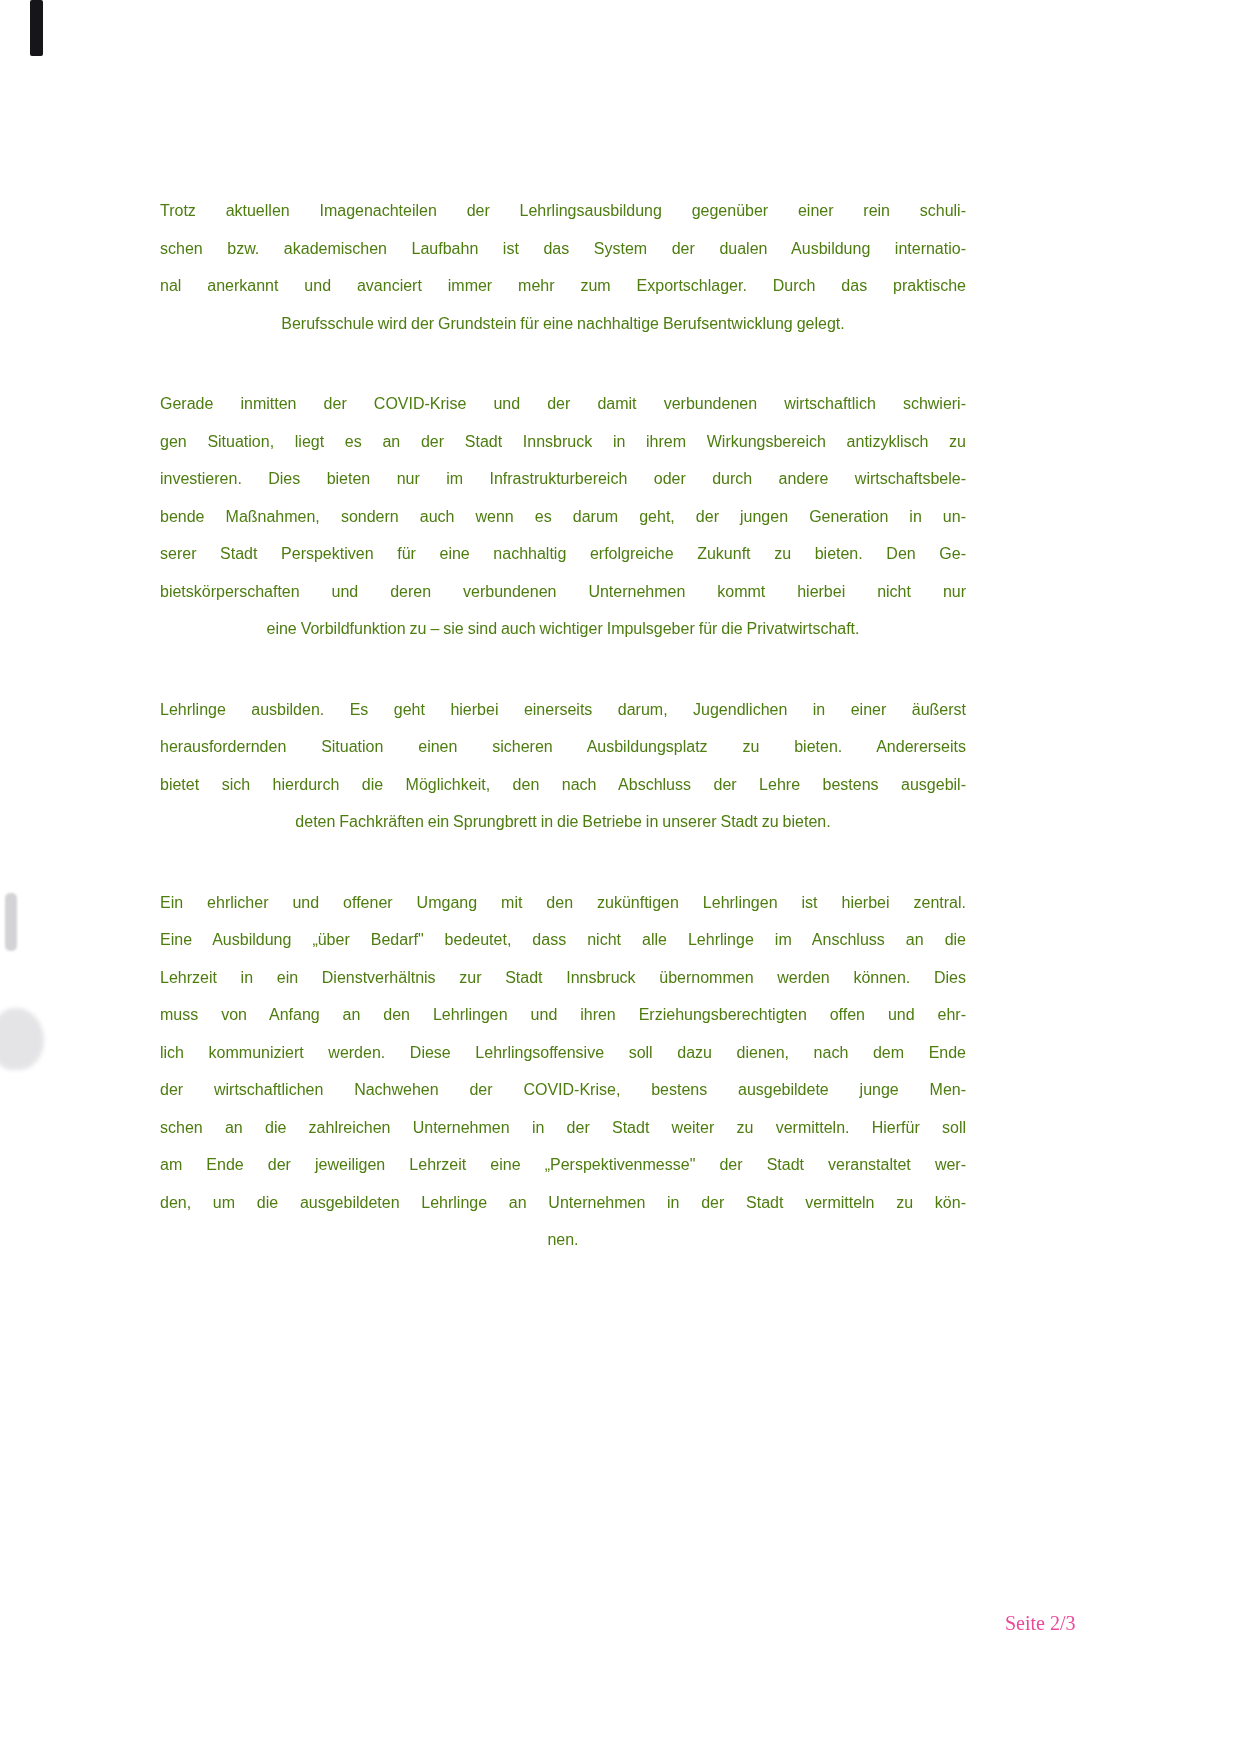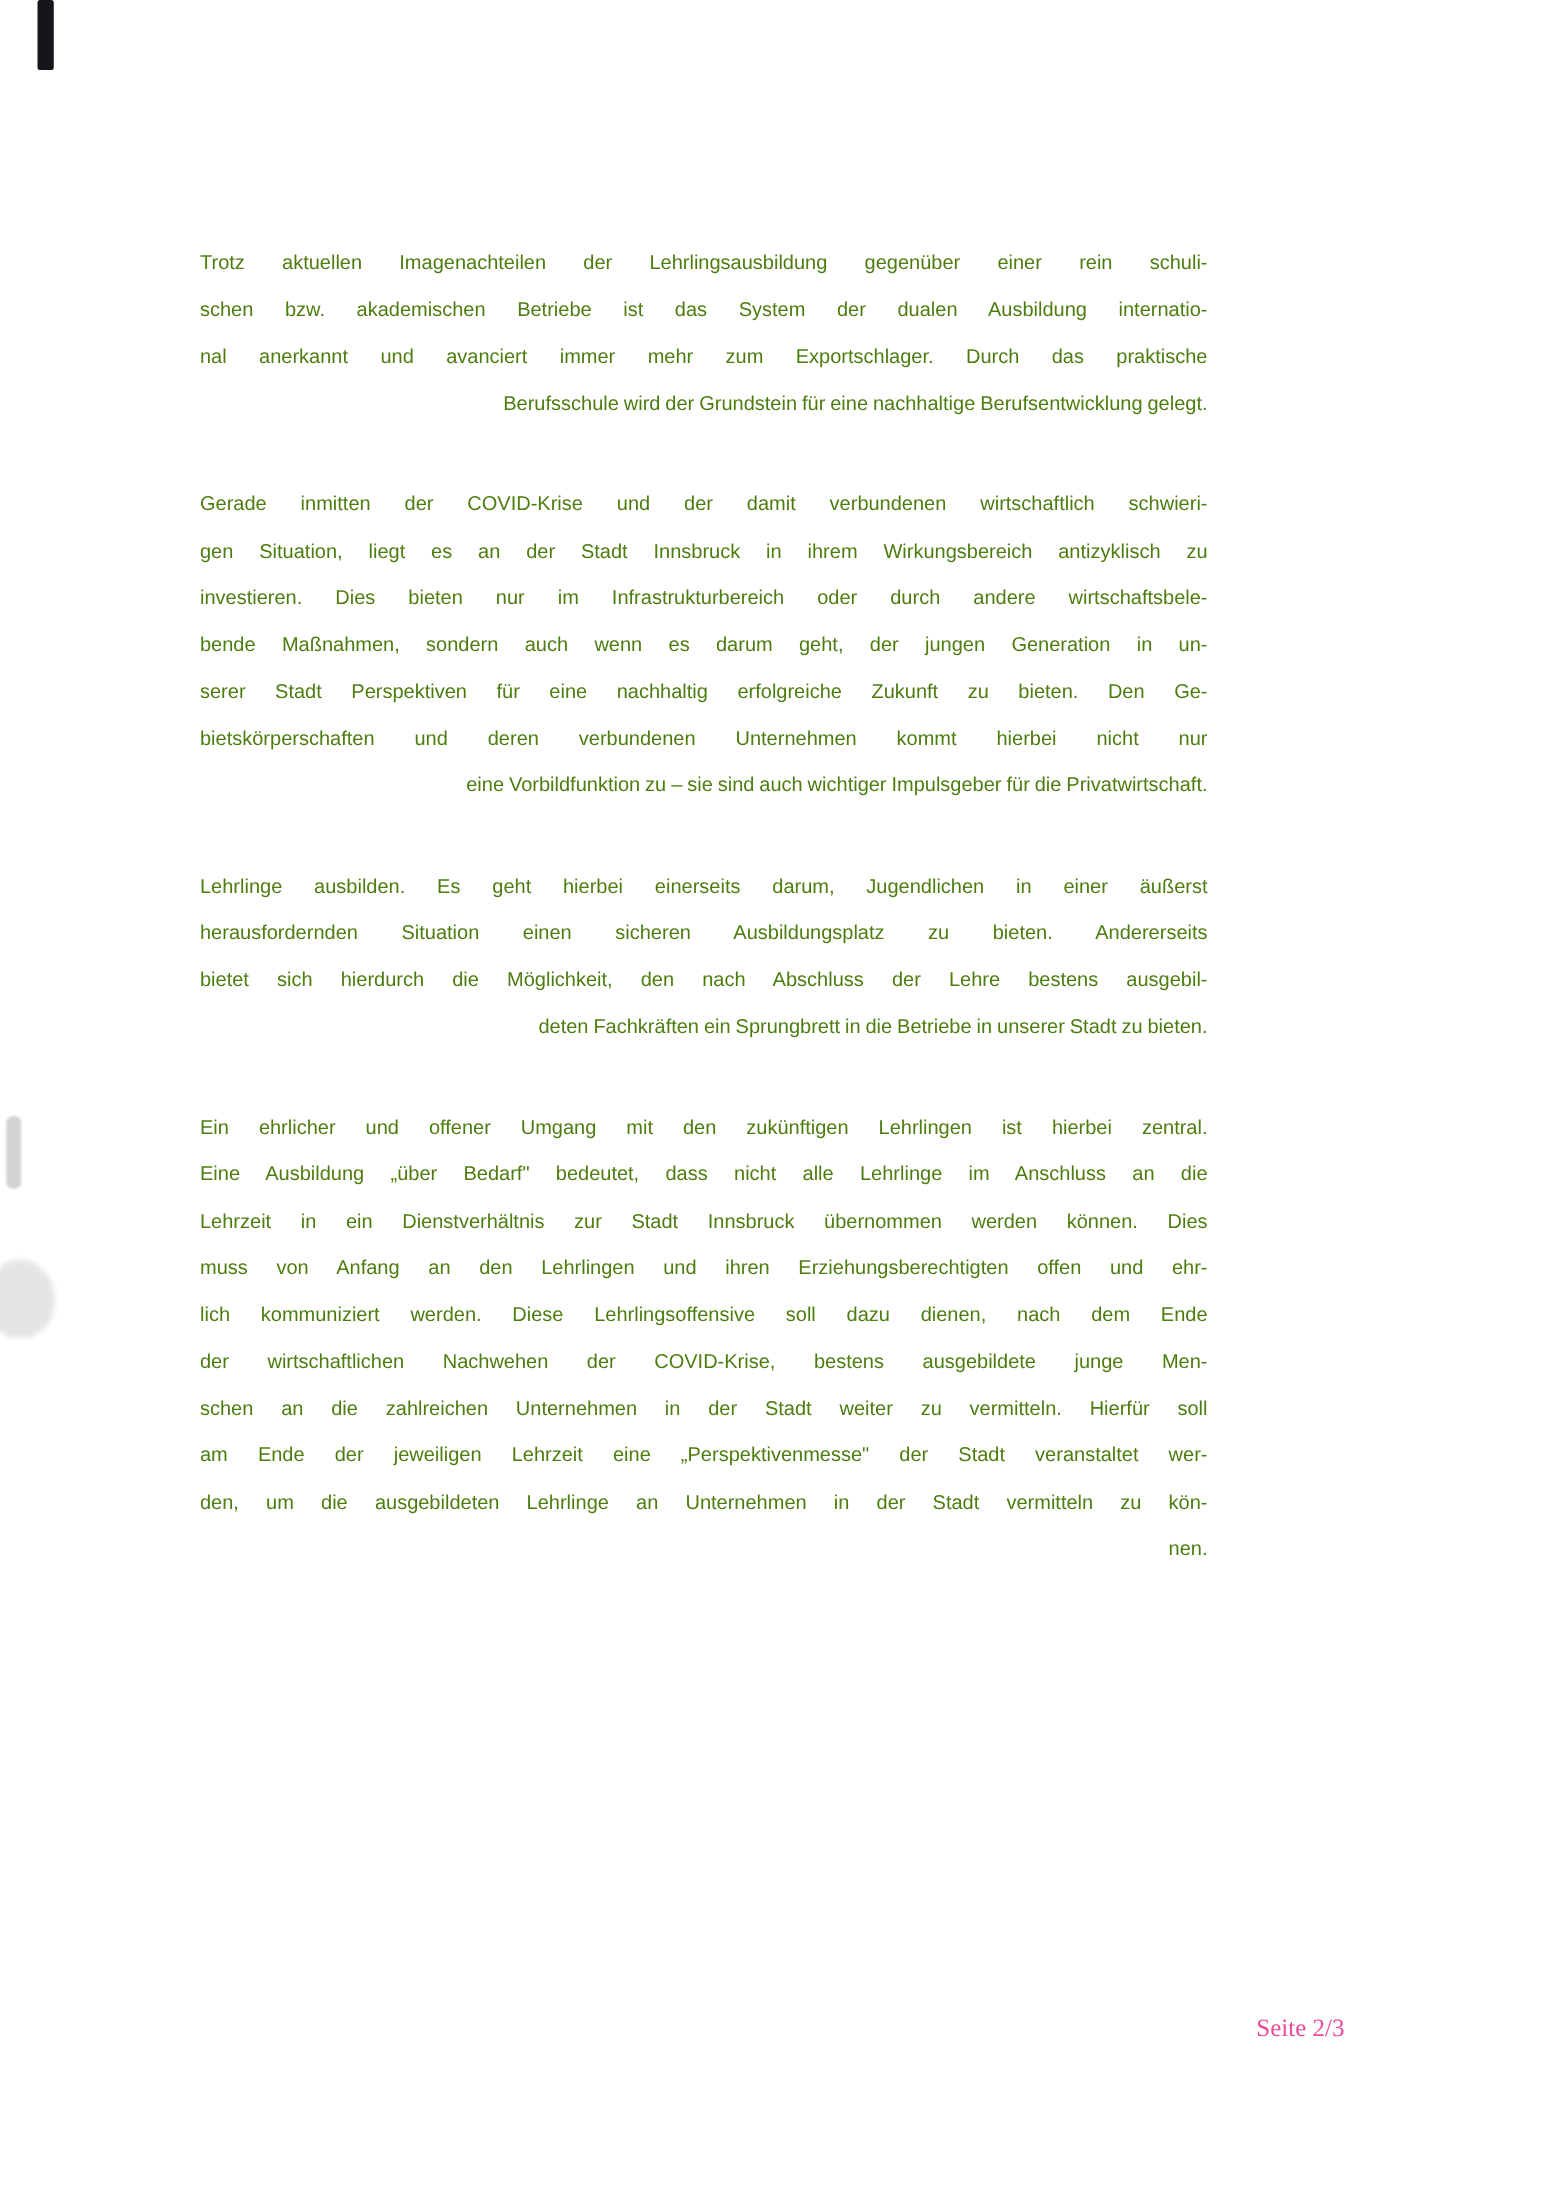"schen bzw. akademischen Betriebe ist" div.line { text: Betriebe -> Laufbahn }
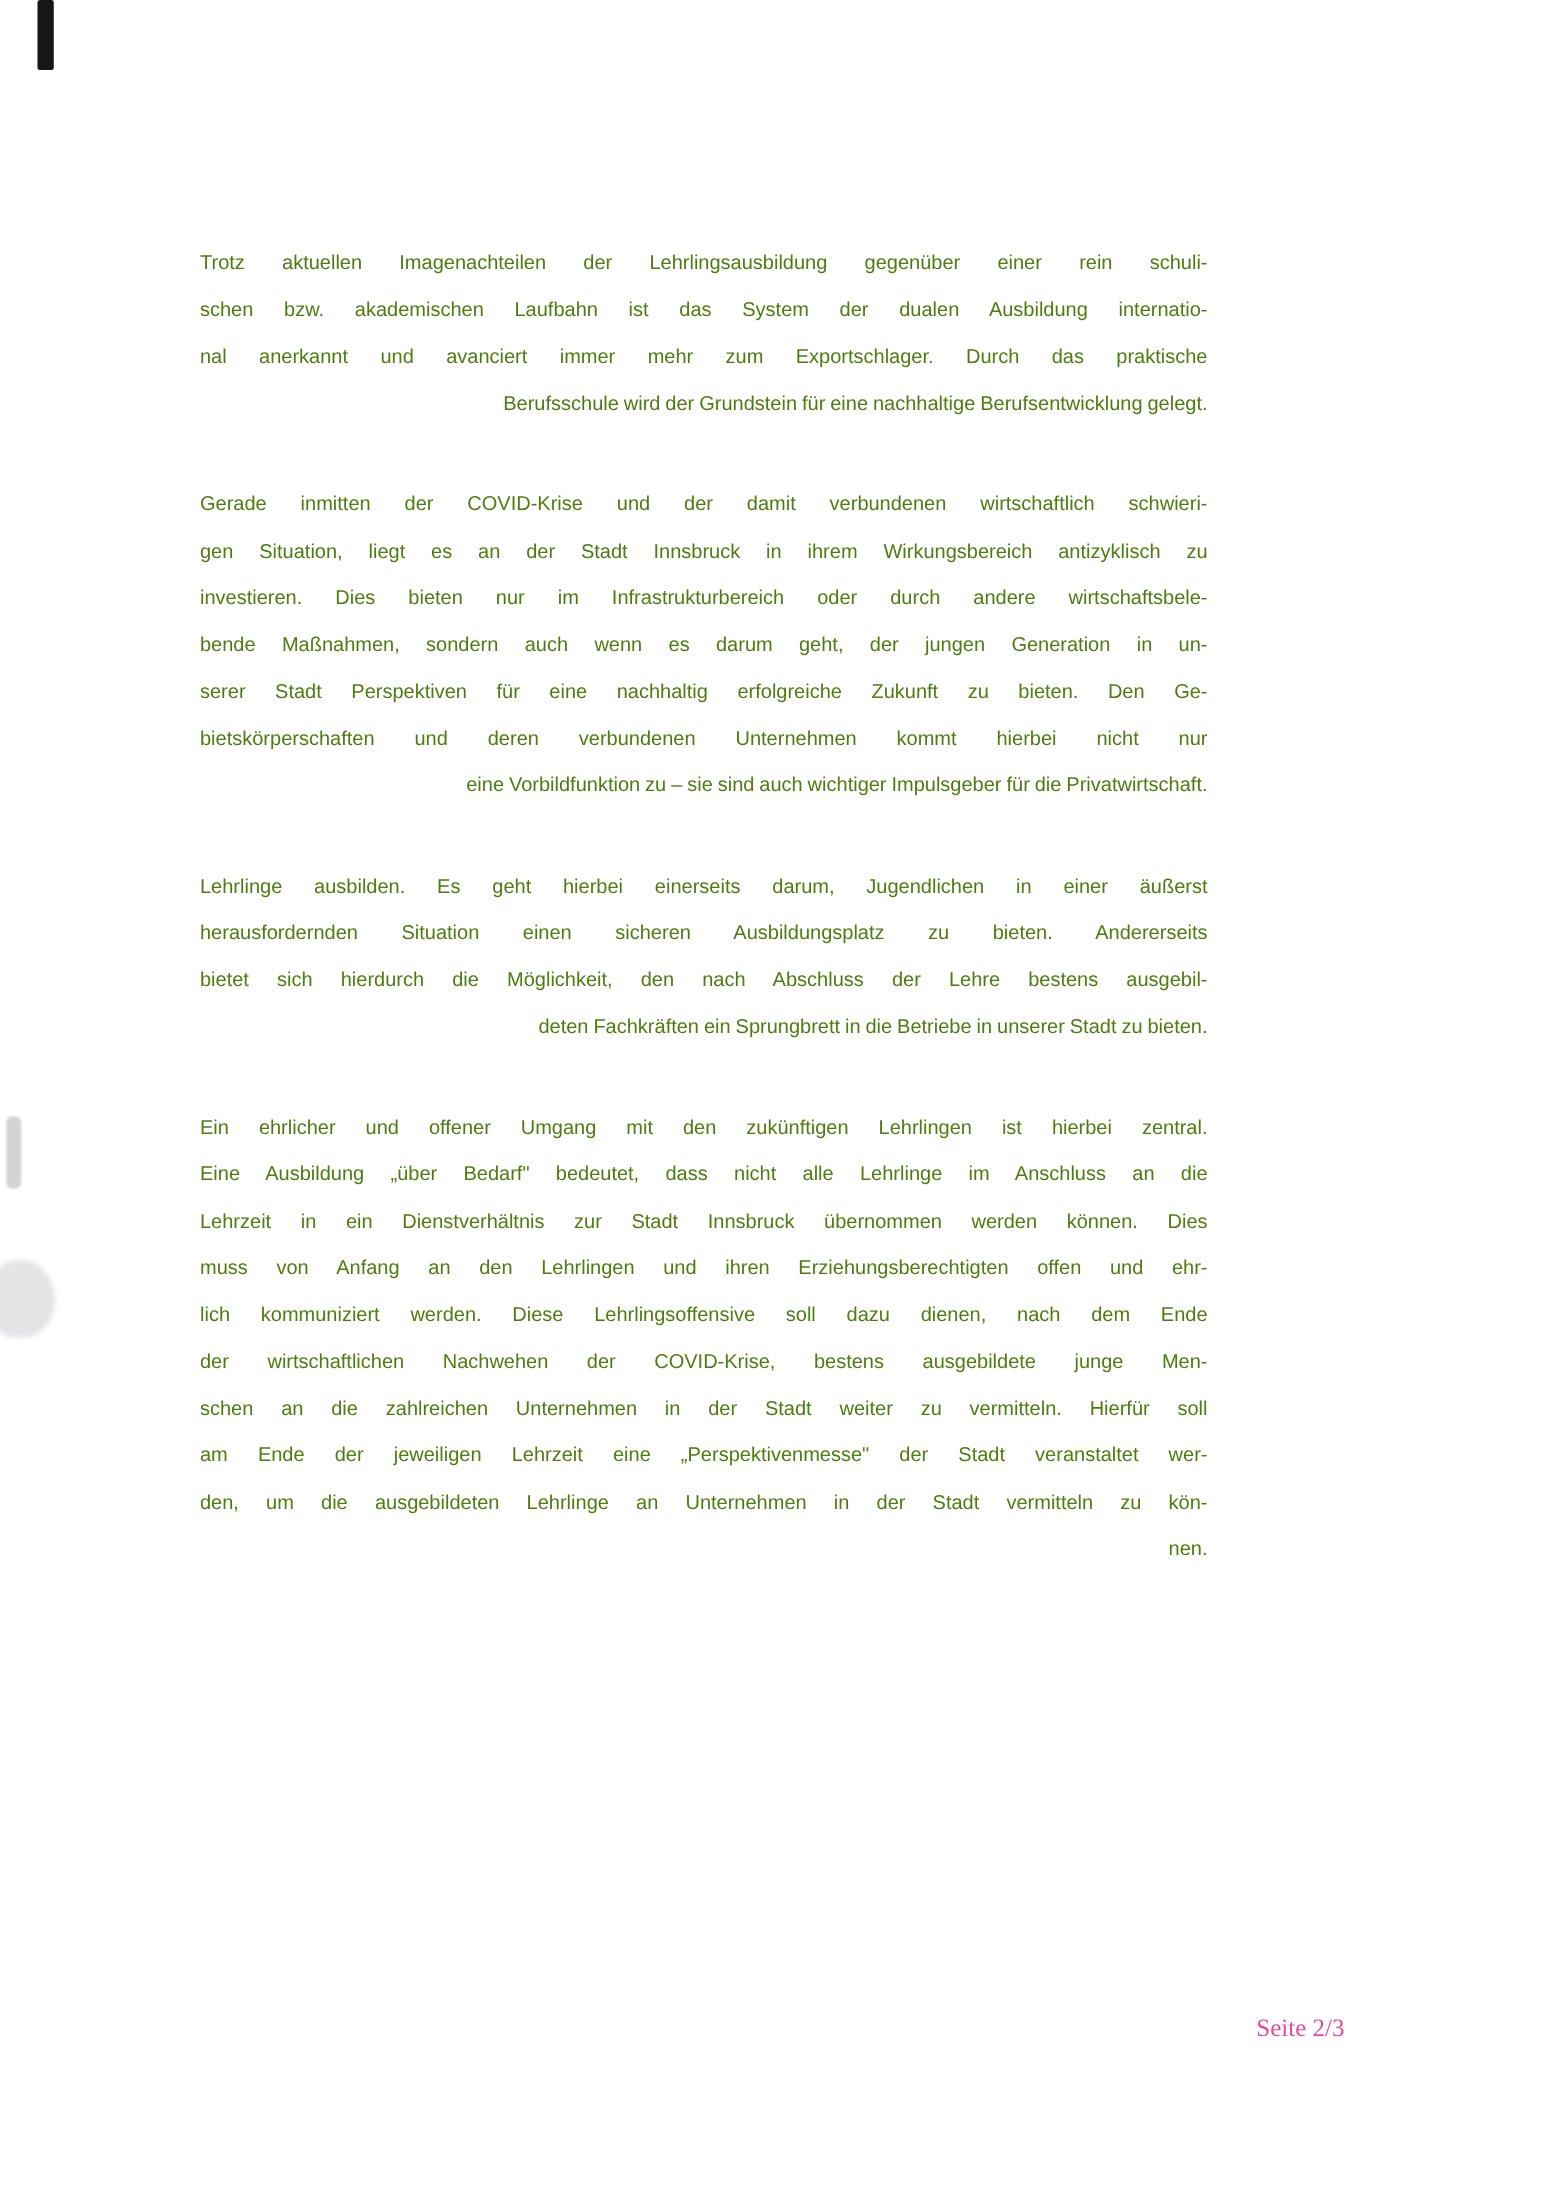"Berufsschule wird der Grundstein für" .line { text-align: right -> center }
